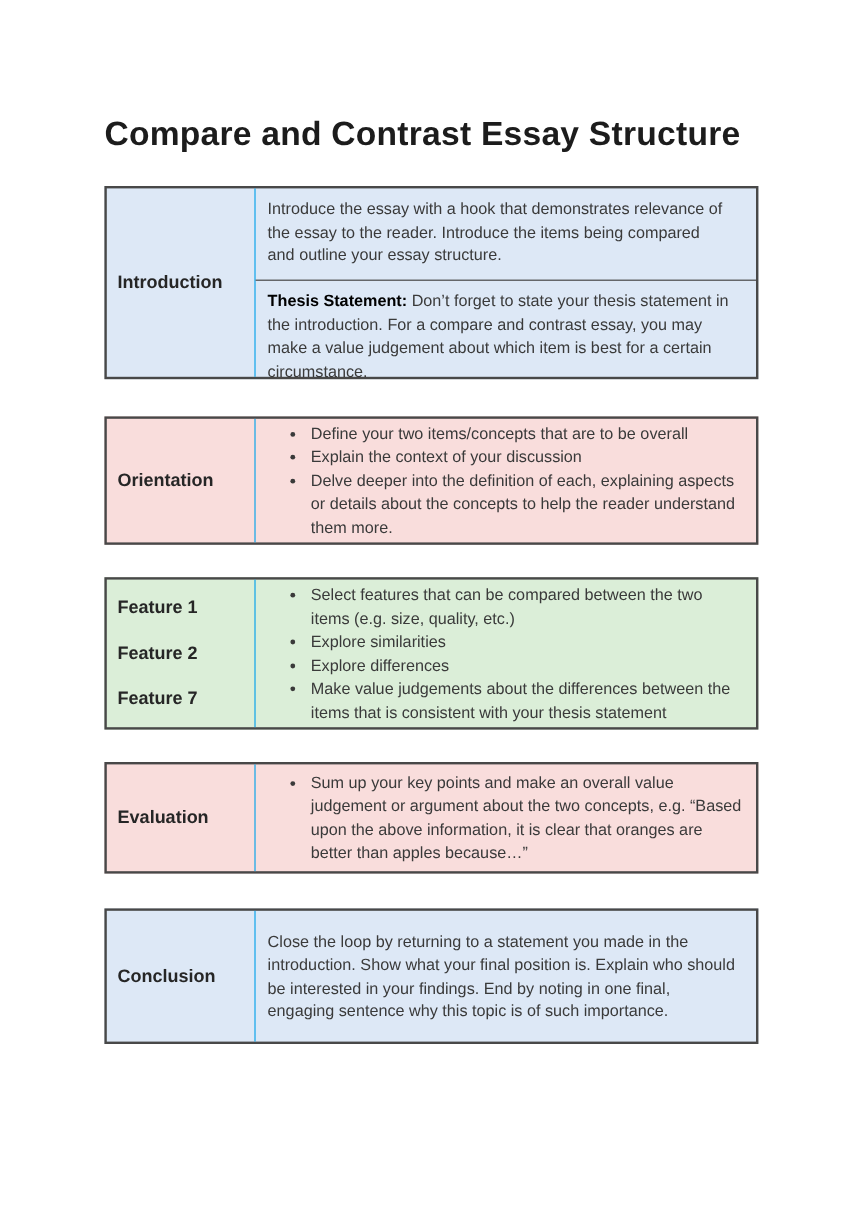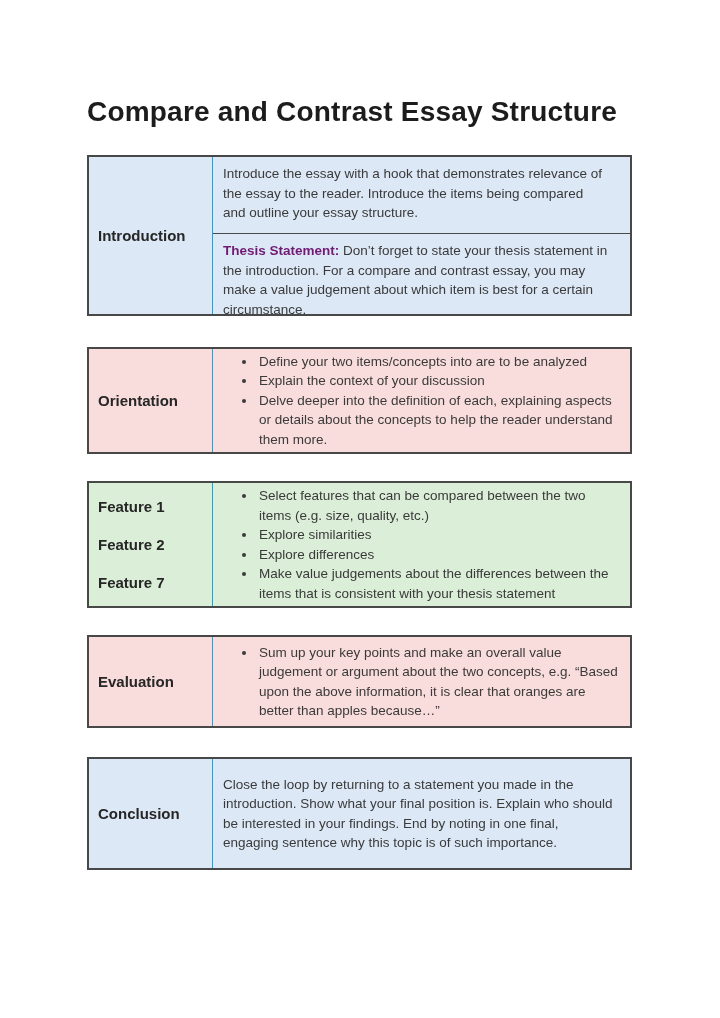"Thesis Statement:" .bold-prefix { color: #701a75 -> #000000 }
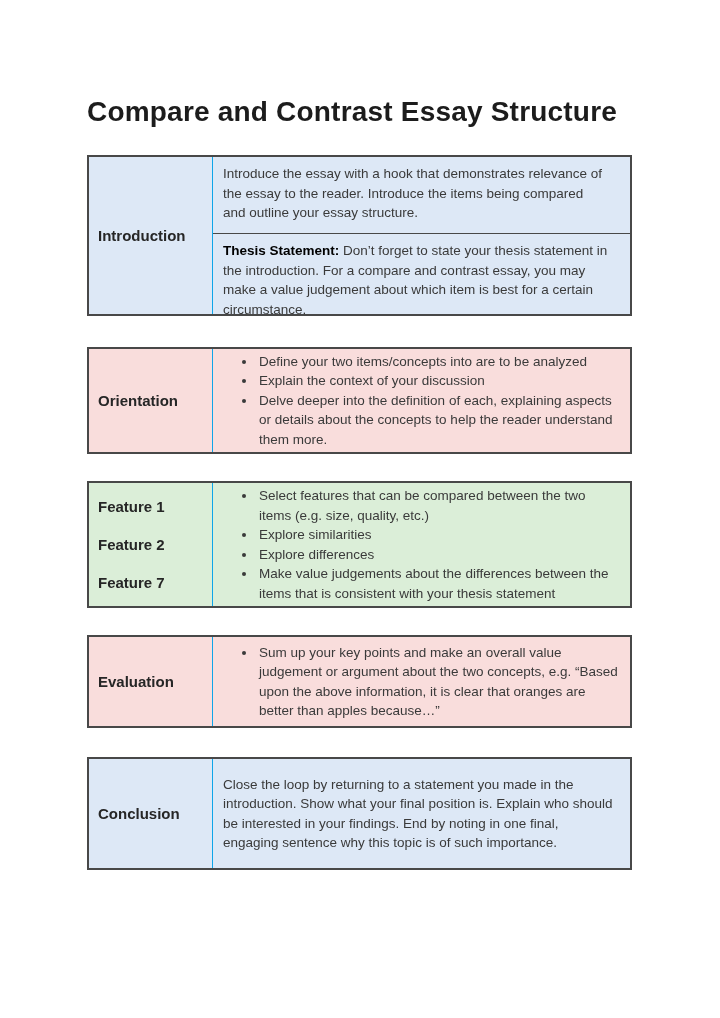"Define your two items/concepts into" li { text: into are to be analyzed -> that are to be overall }
